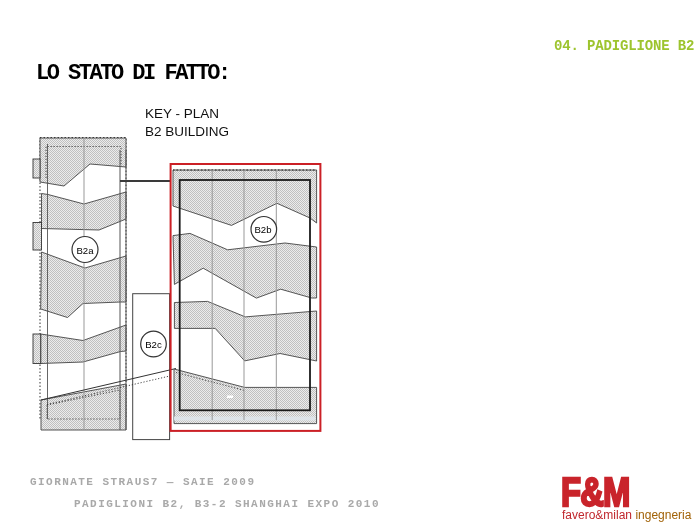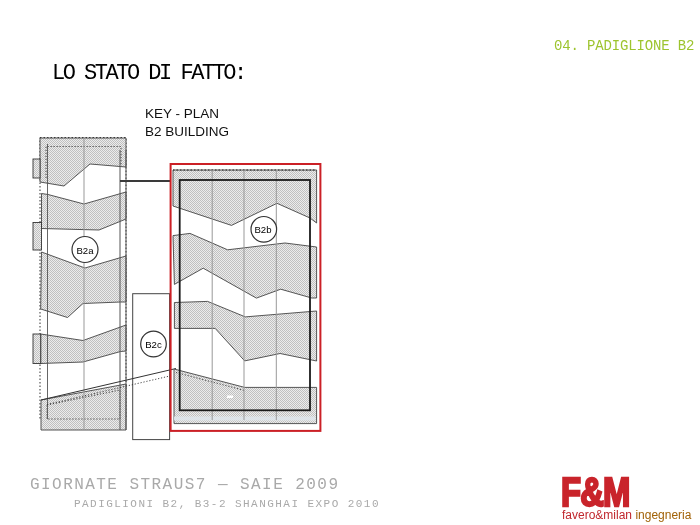"04. PADIGLIONE B2" .mono { font-weight: normal -> bold }
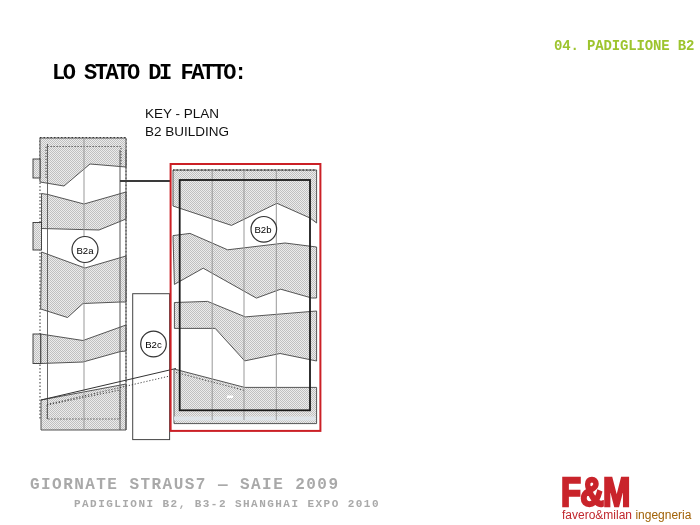"LO STATO DI FATTO:" div.abs { left: 52px -> 36px }
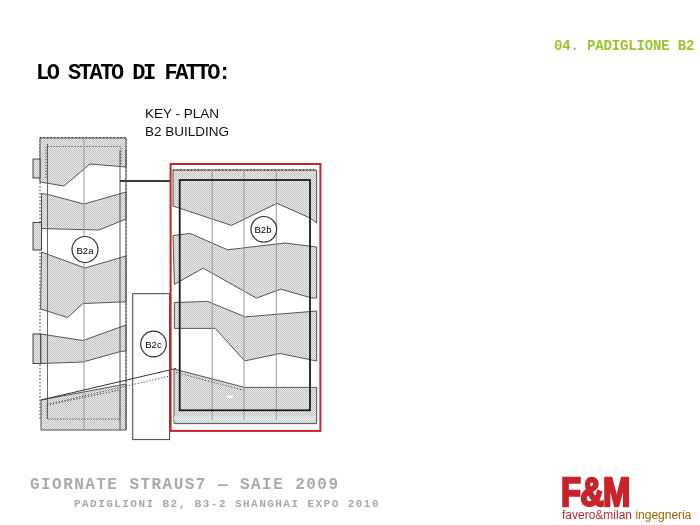"GIORNATE STRAUS7 — SAIE 2009" div.abs { font-size: 16px -> 11px }
